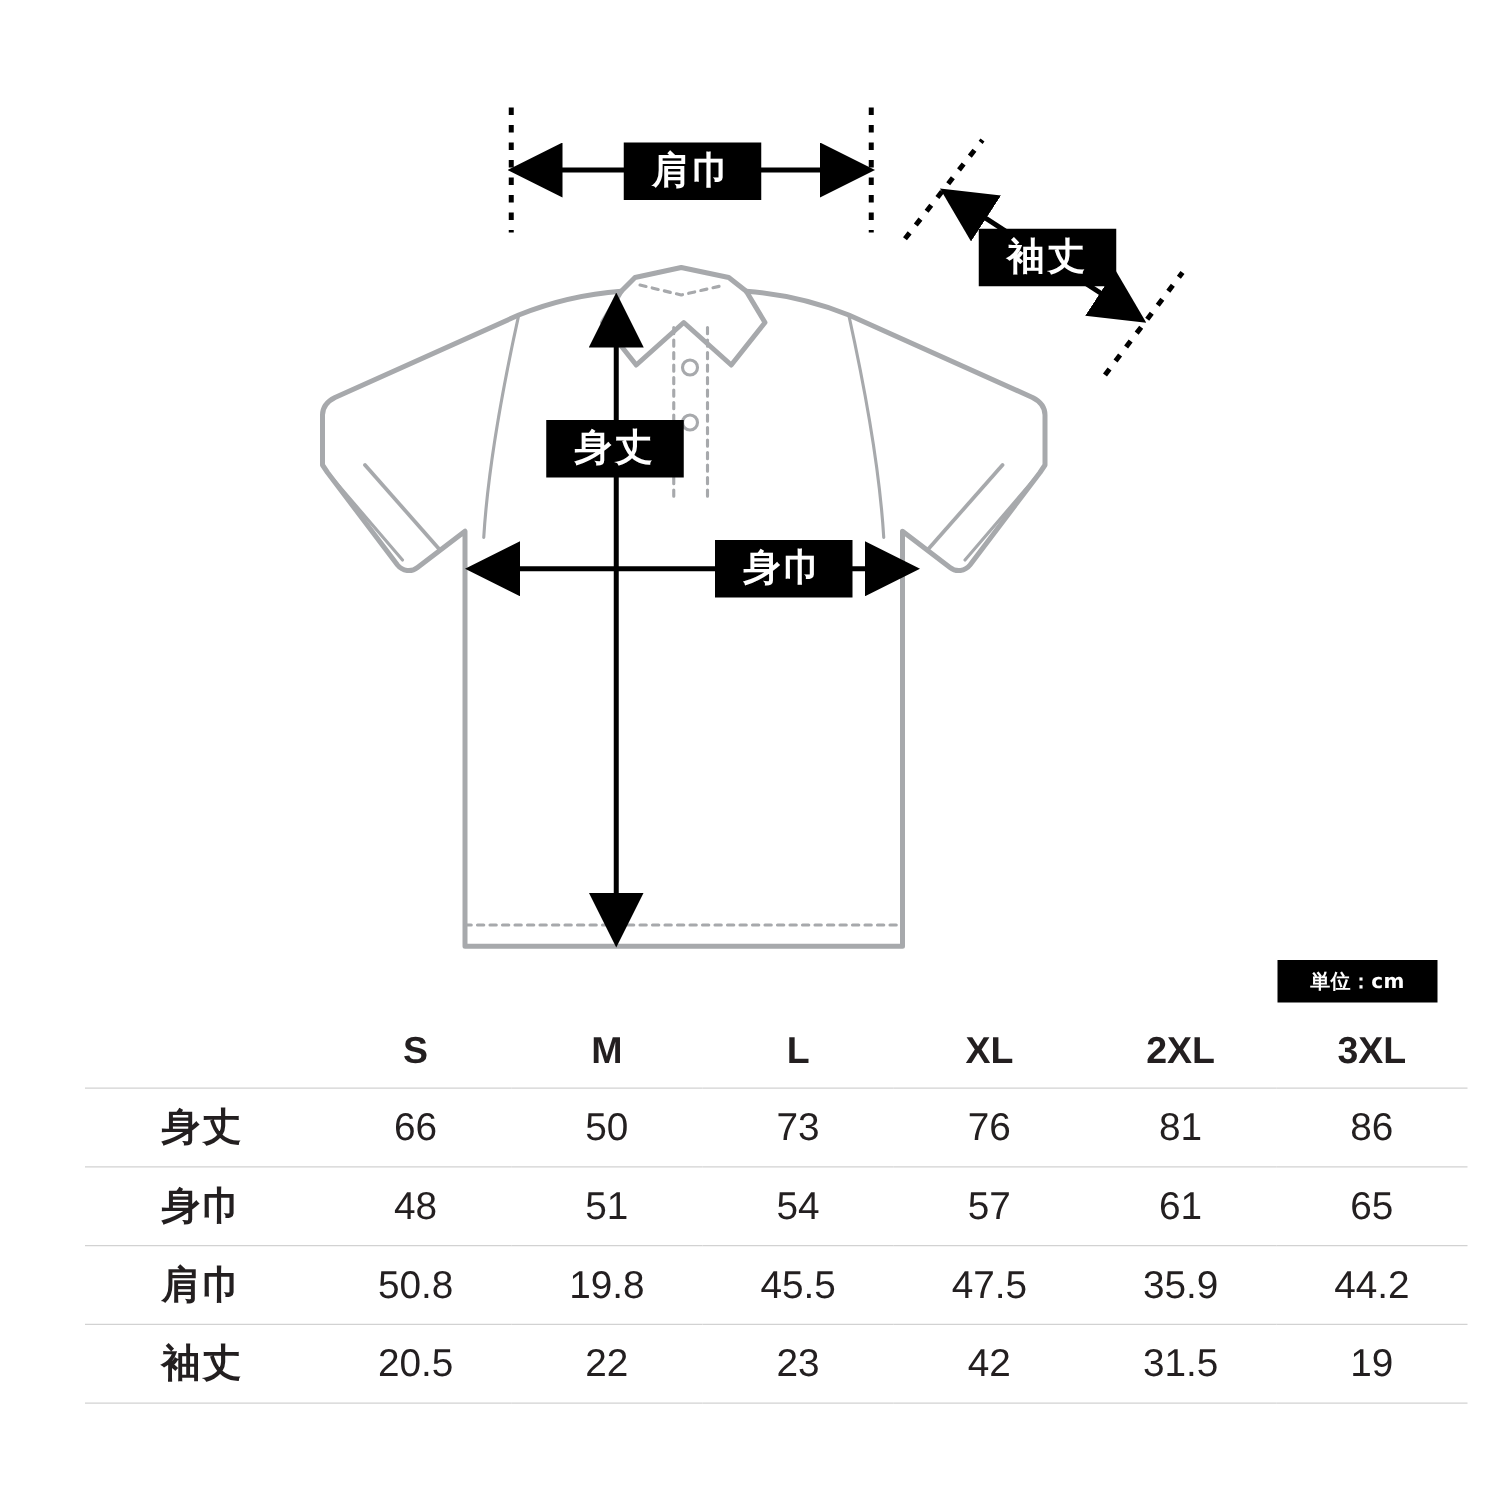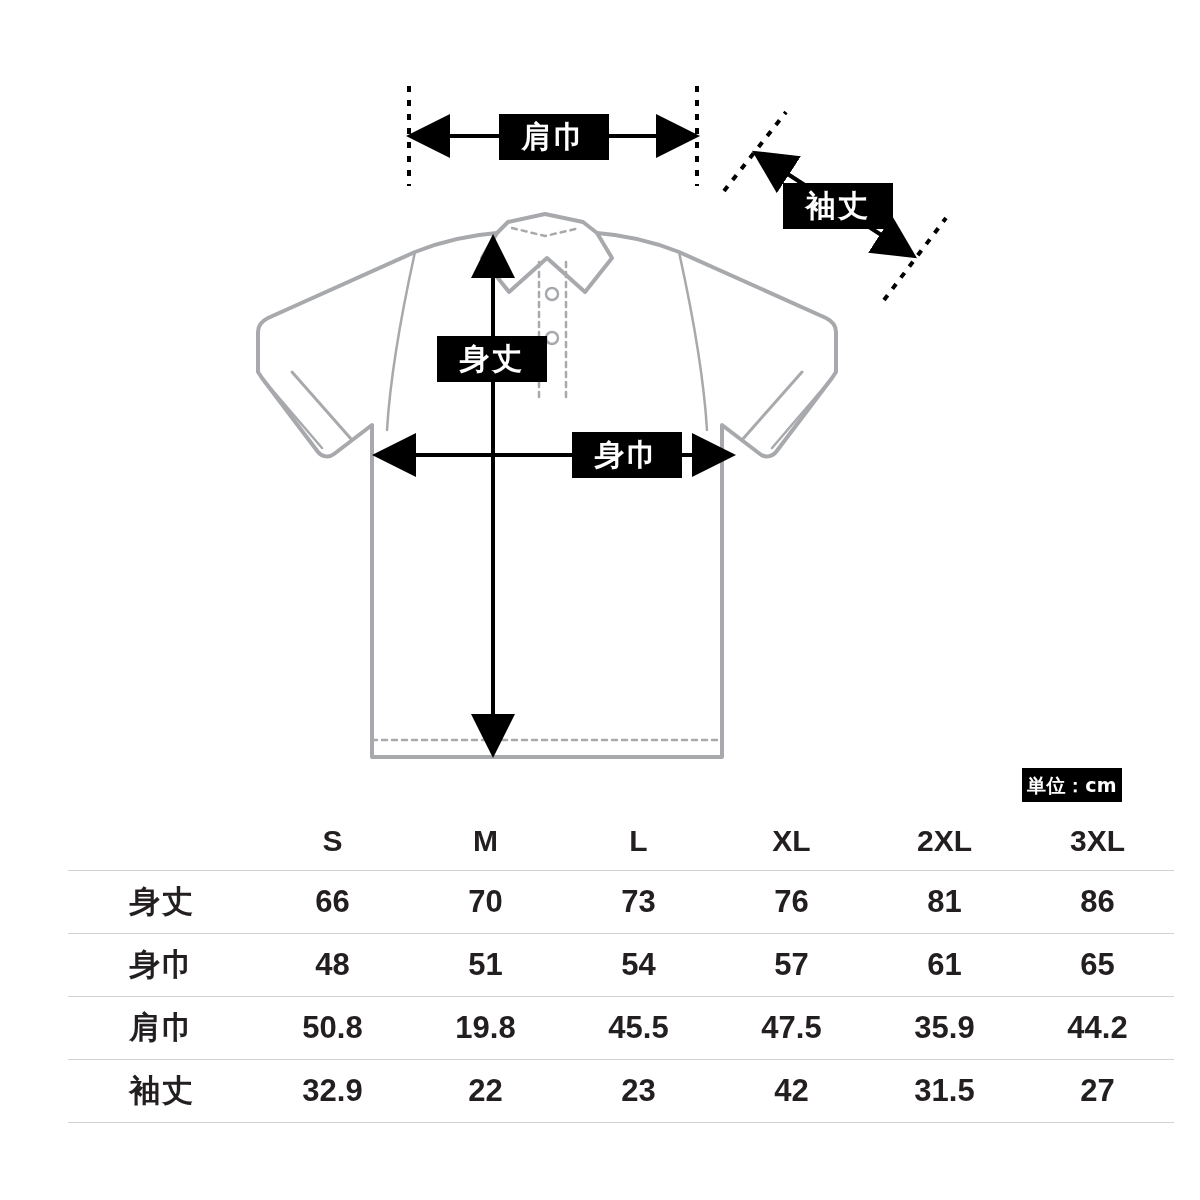"単位：cm" .chip-unit { font-size: 19px -> 16px; width: 100px -> 128px }
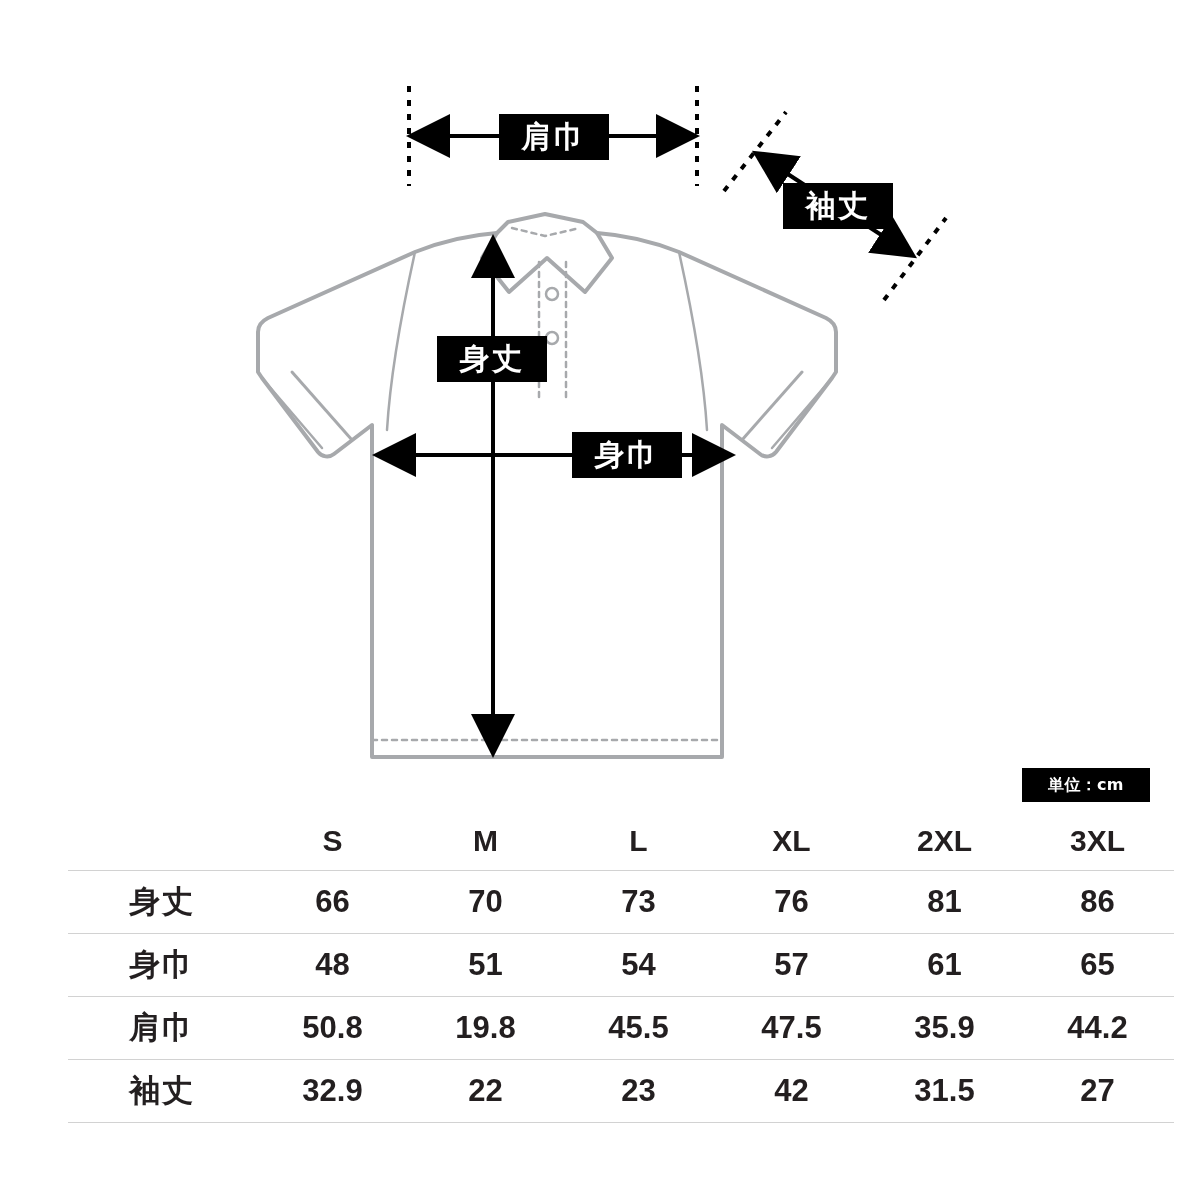"66" table.size-table th, table.size-table td { font-weight: 700 -> 400 }
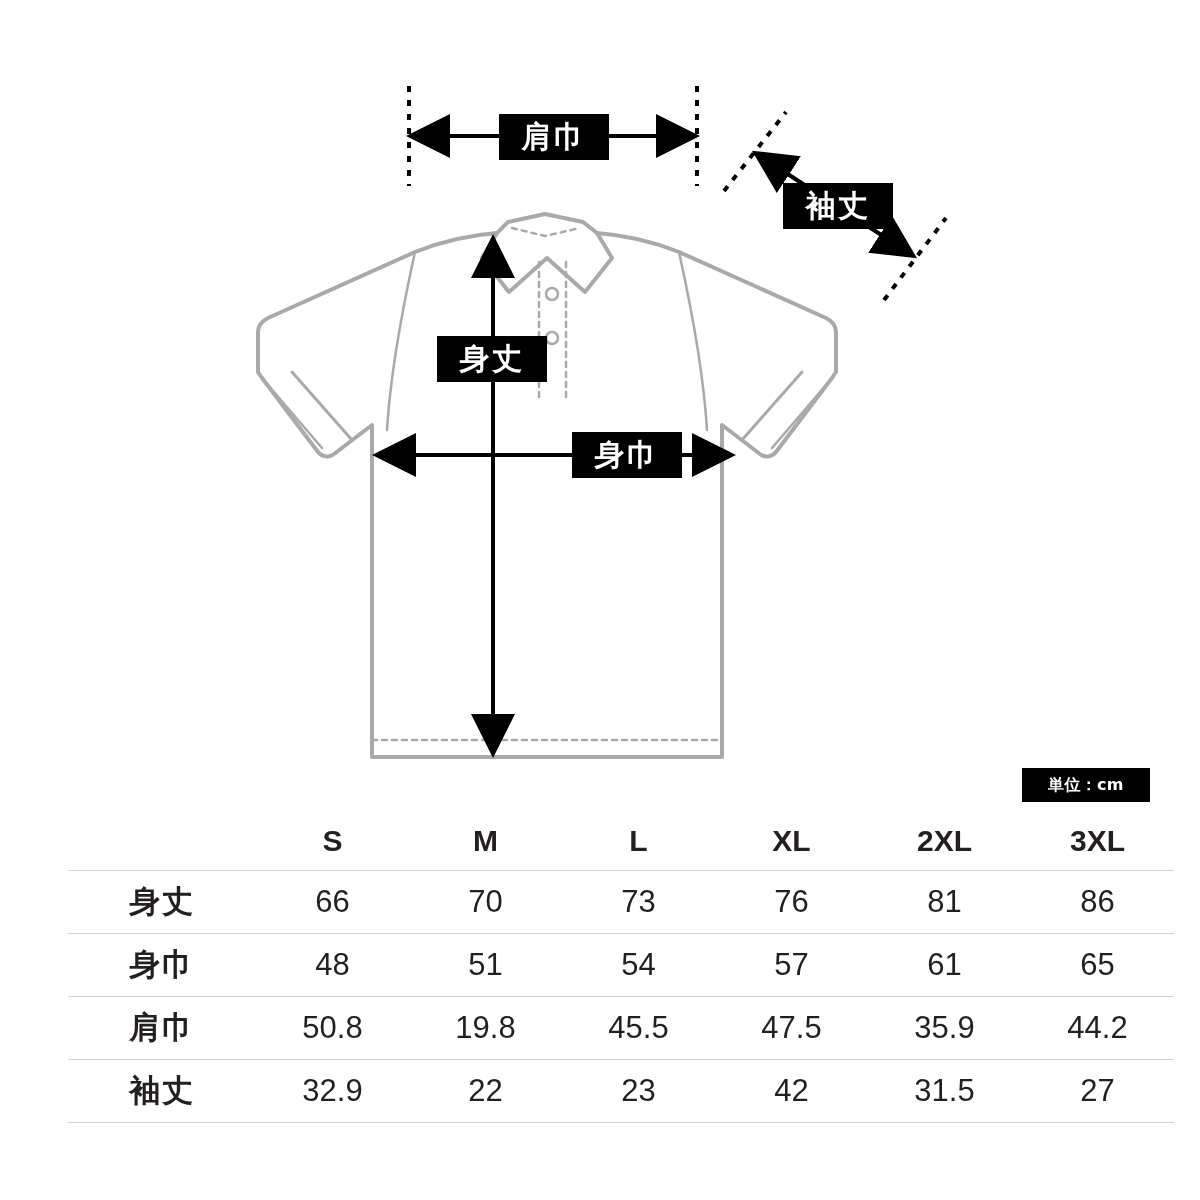"70" td { text: 70 -> 50 }
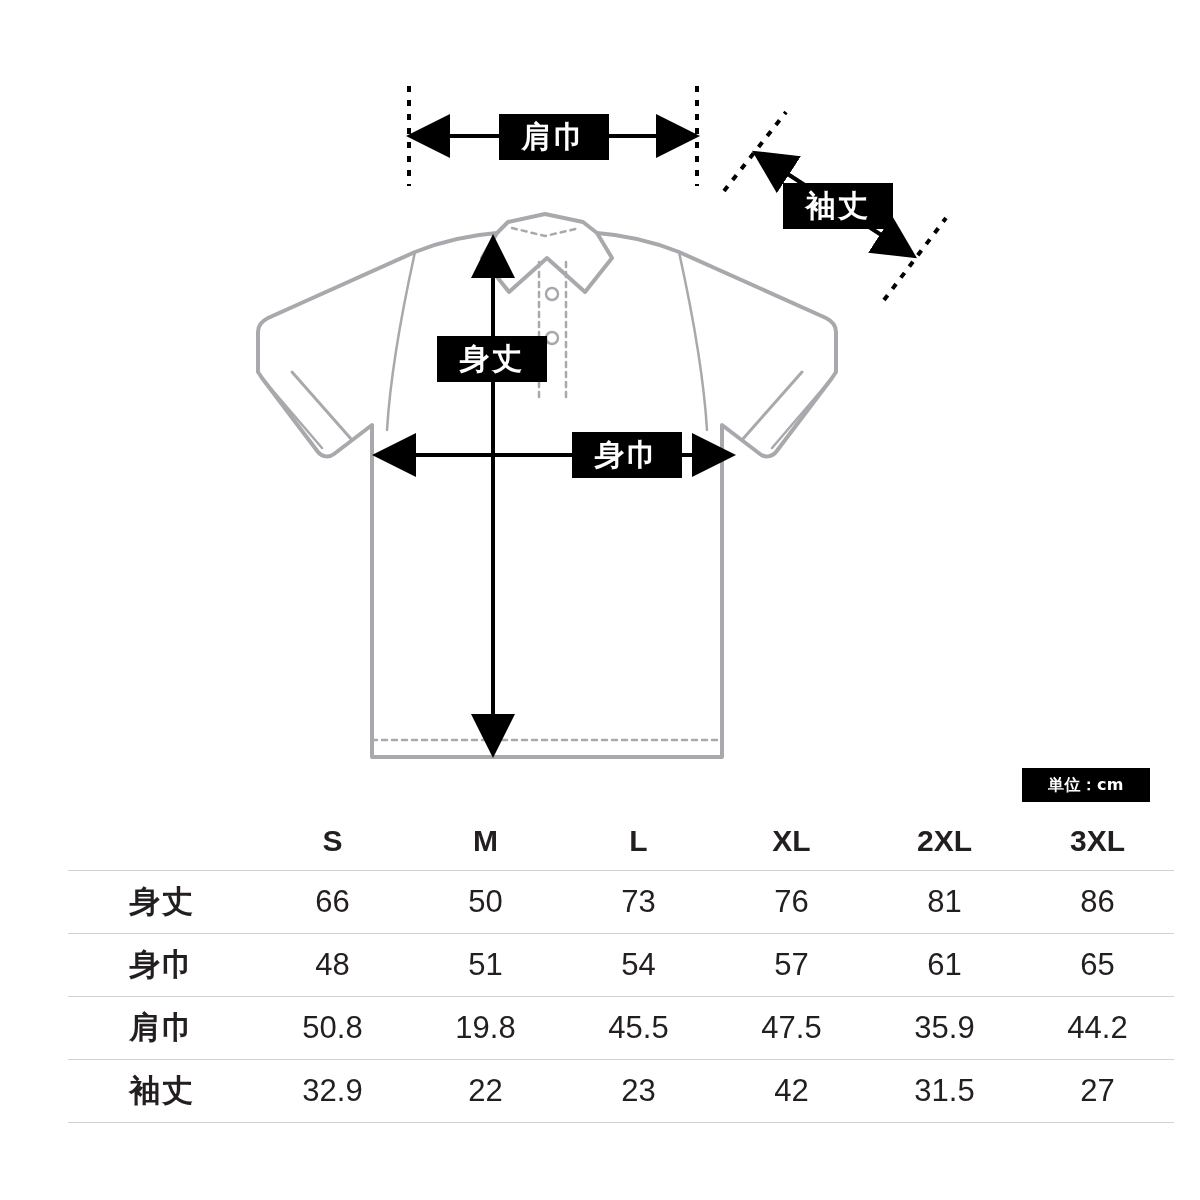"32.9" td { text: 32.9 -> 20.5 }
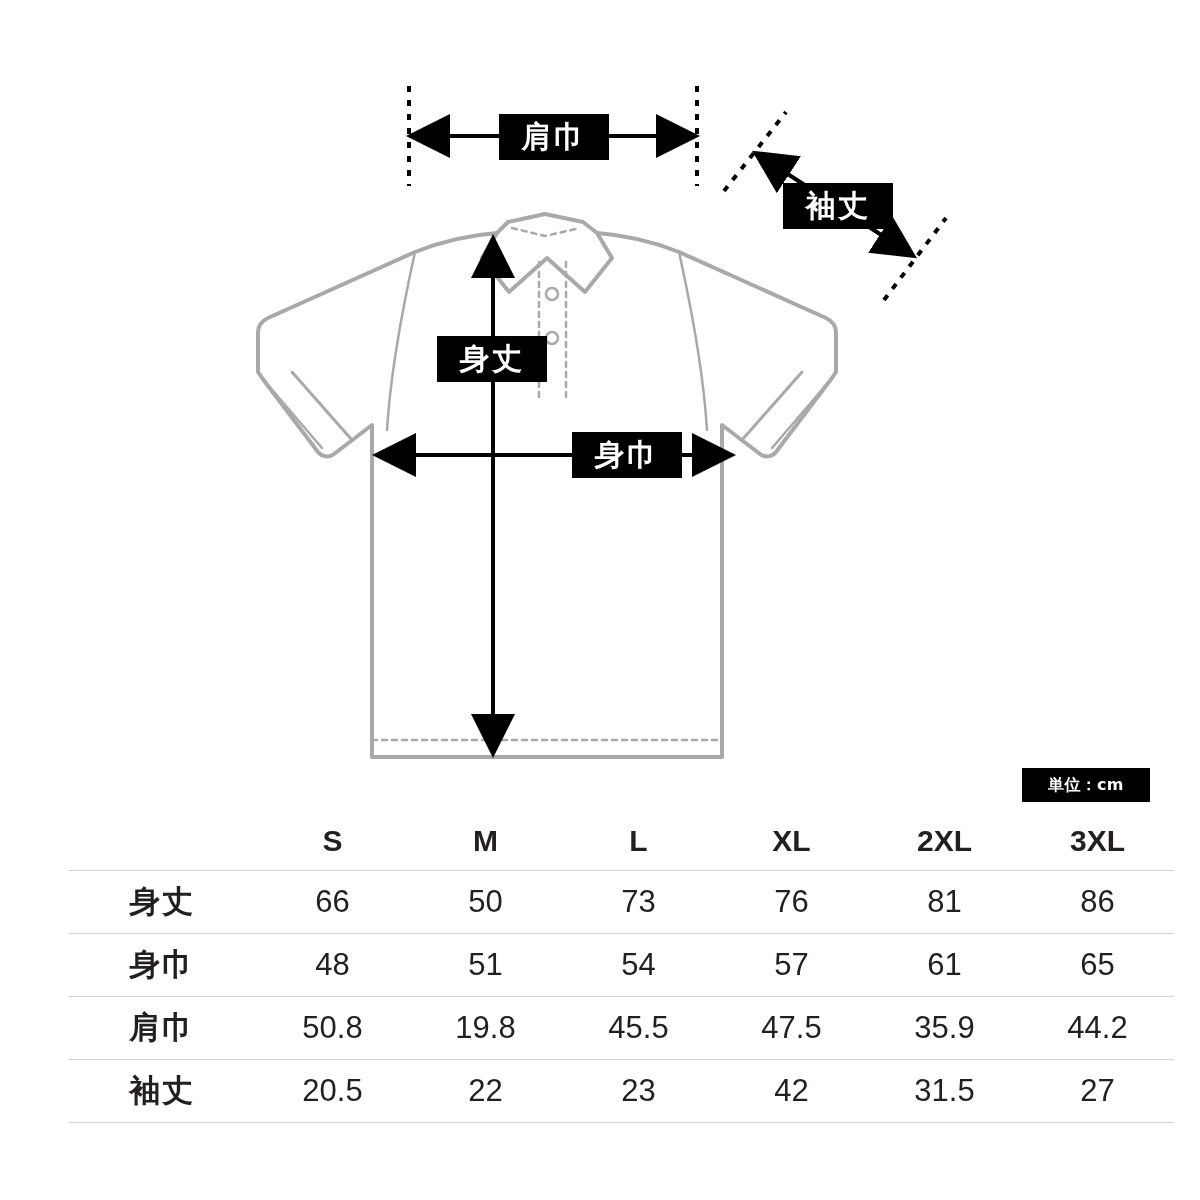"27" td { text: 27 -> 19 }
